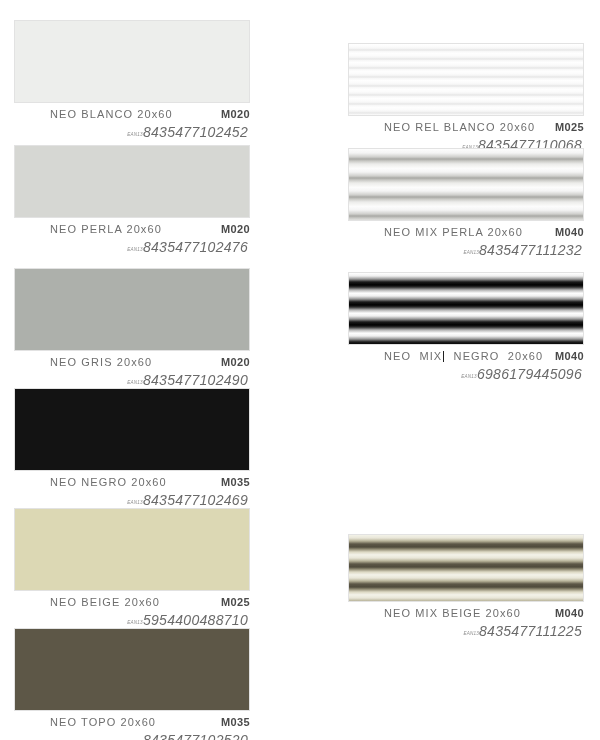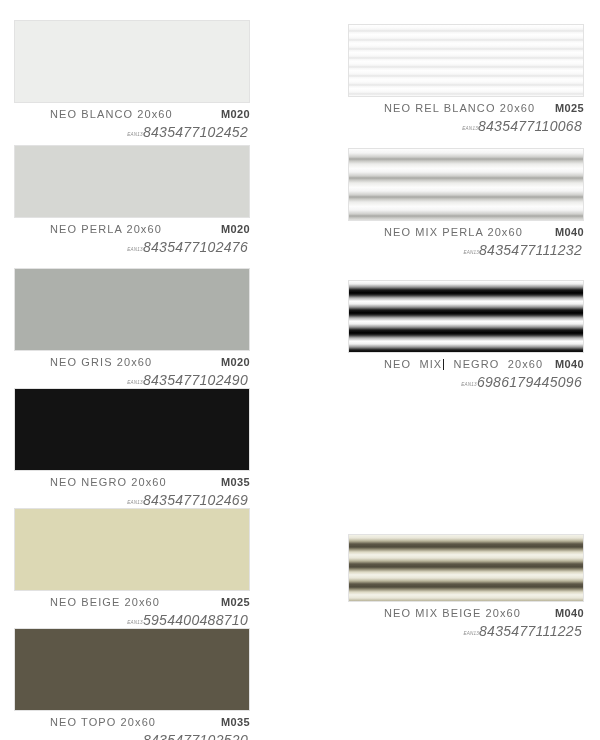"NEO REL BLANCO 20x60" div.item { top: 24px -> 43px }
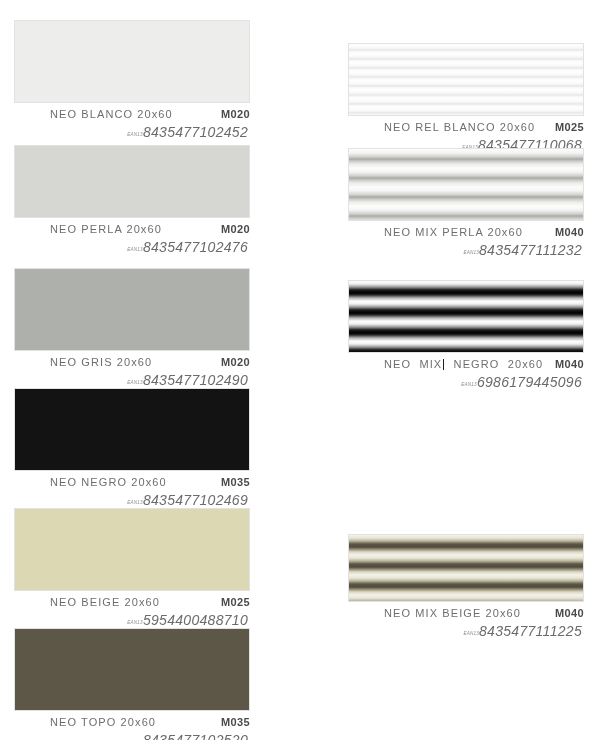"NEO MIX NEGRO 20x60" div.item { top: 280px -> 272px }
